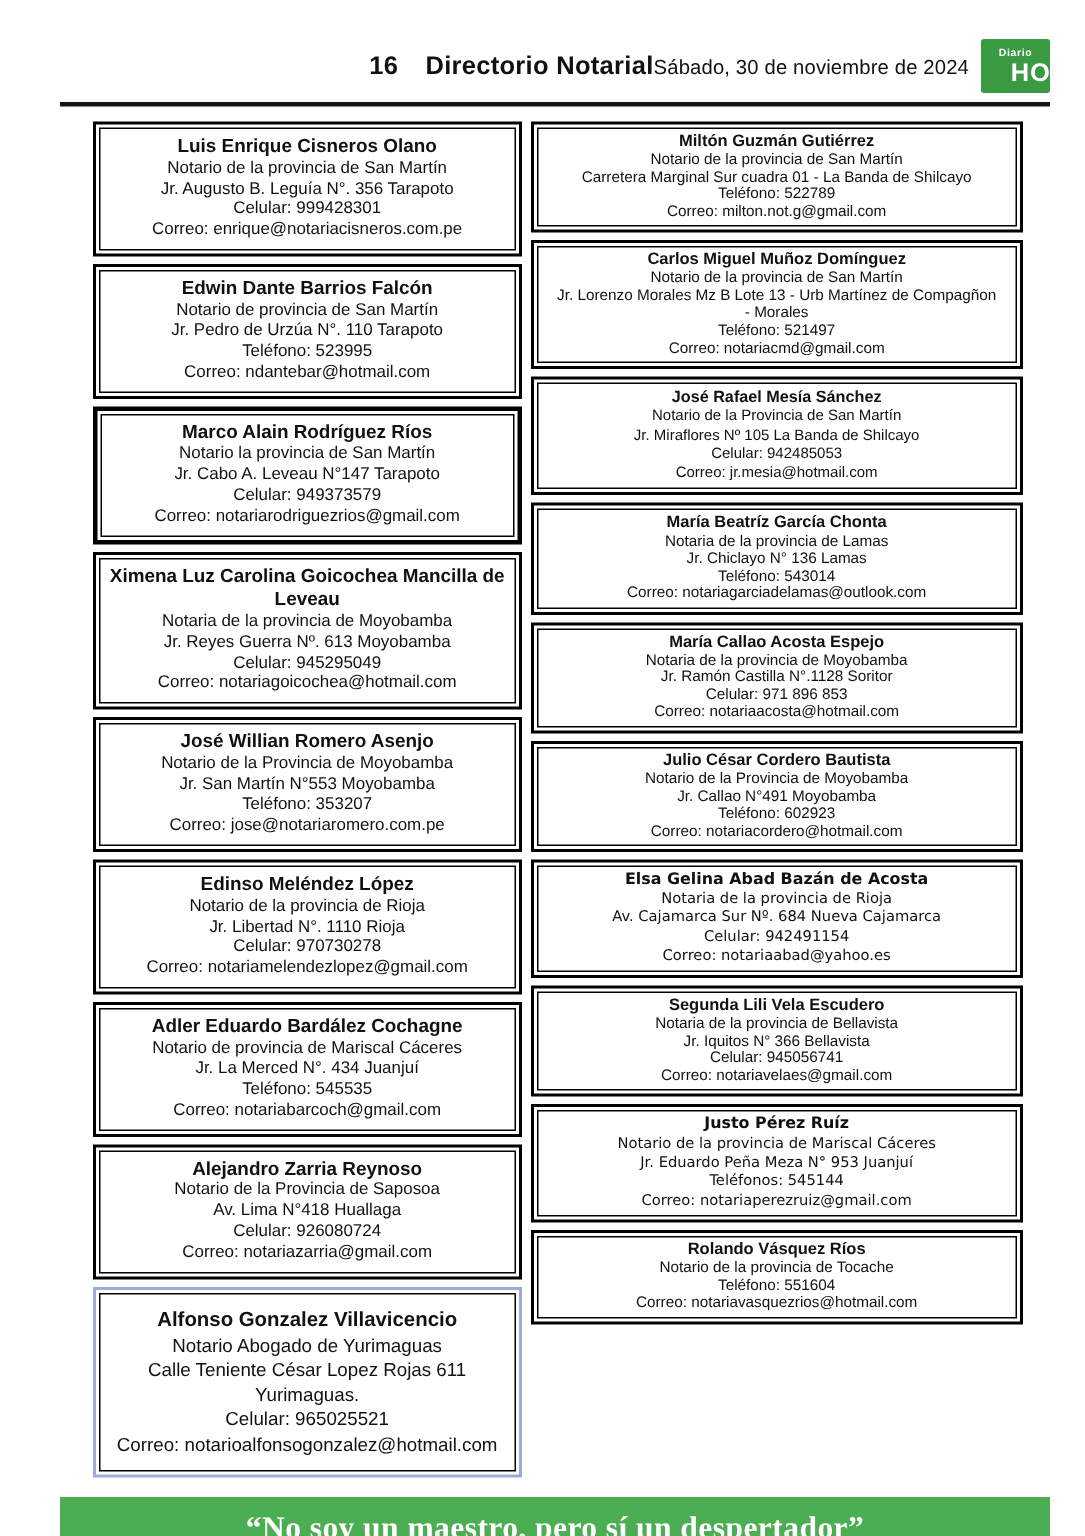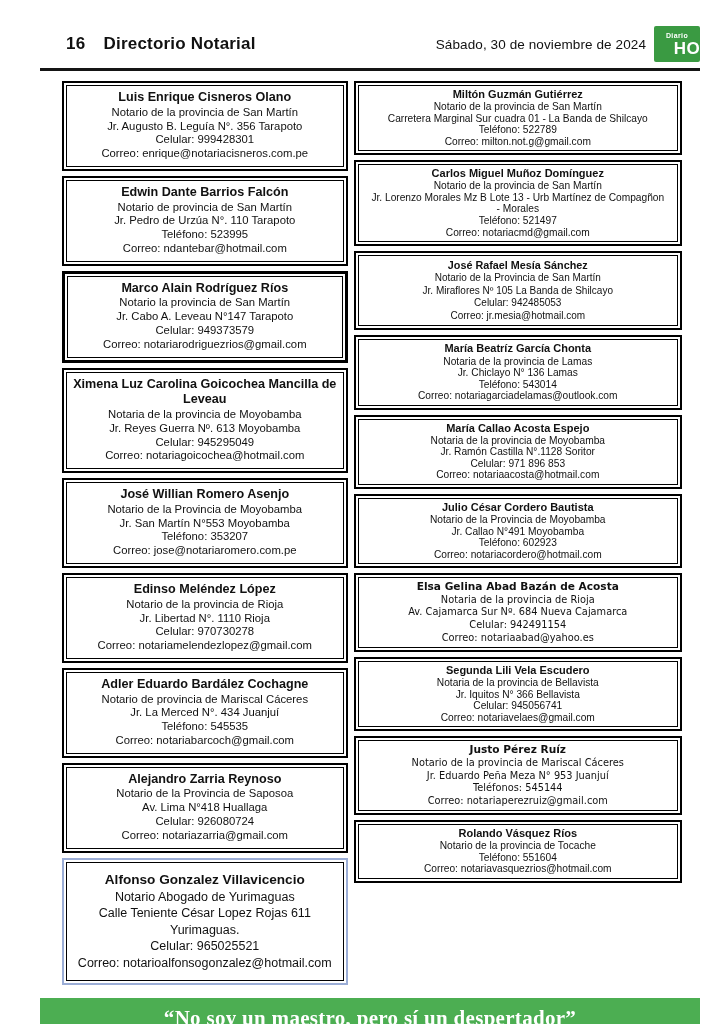"16" .header { justify-content: space-between -> flex-end }
